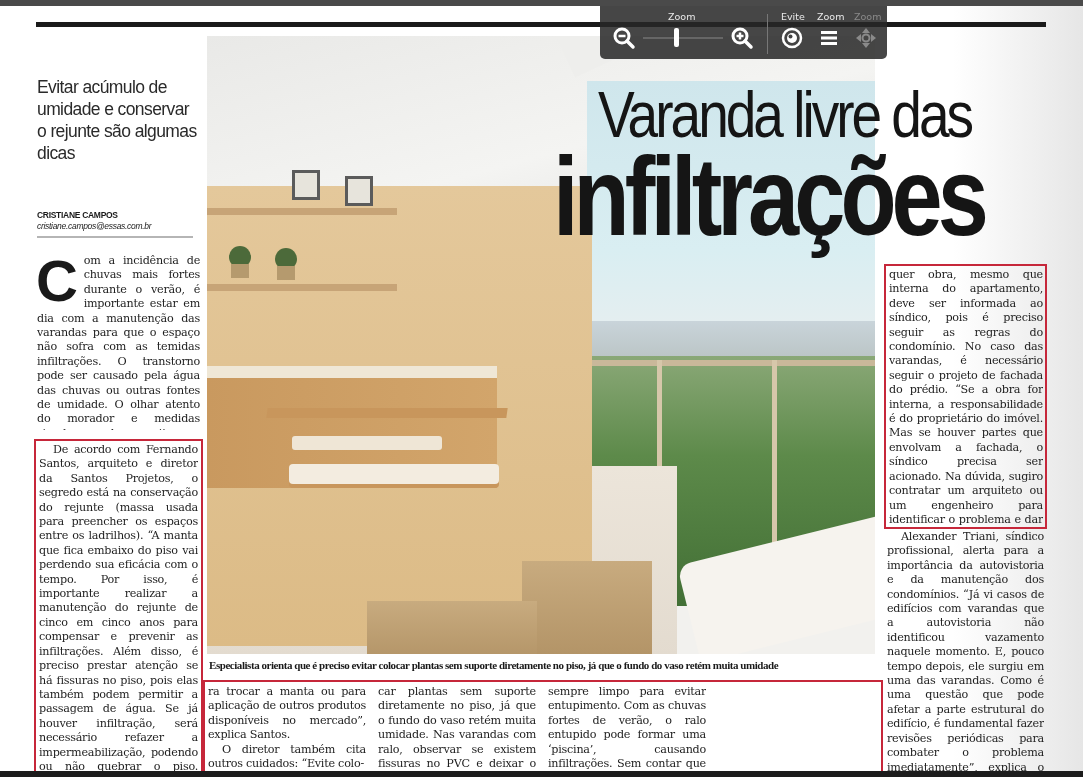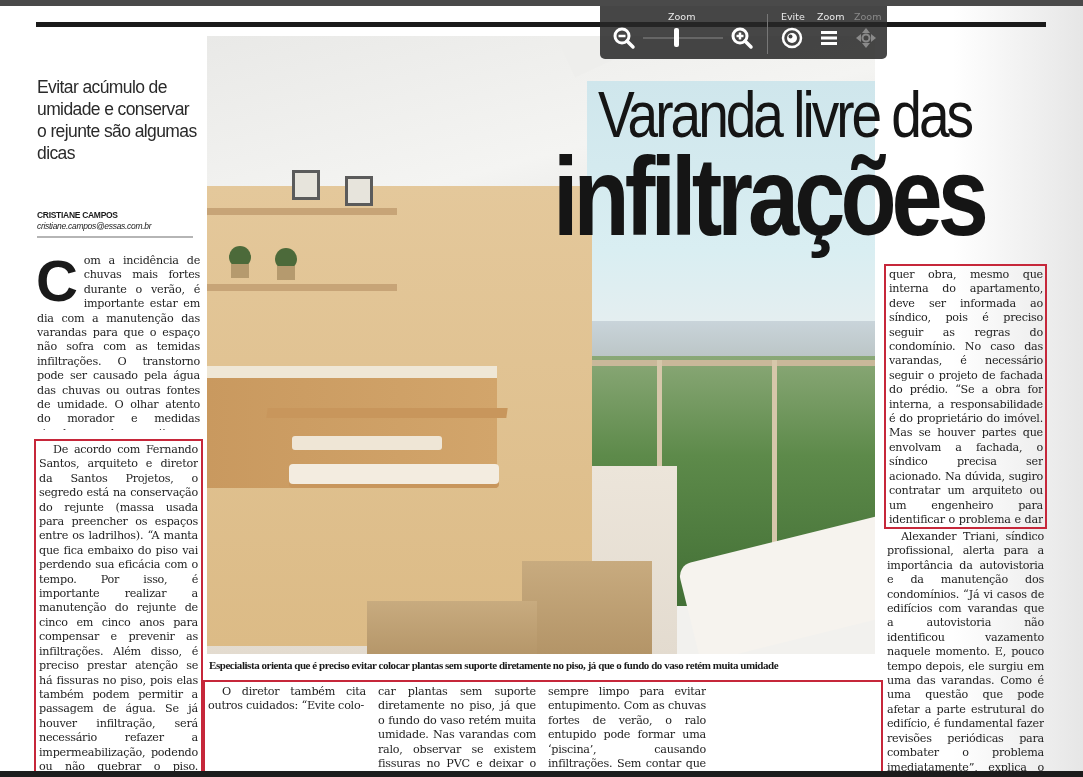"ra trocar a manta ou" p { html: none -> <p>ra trocar a manta ou para aplicação de outros produtos disponíveis no mercado”, explica Santos.</p> }
